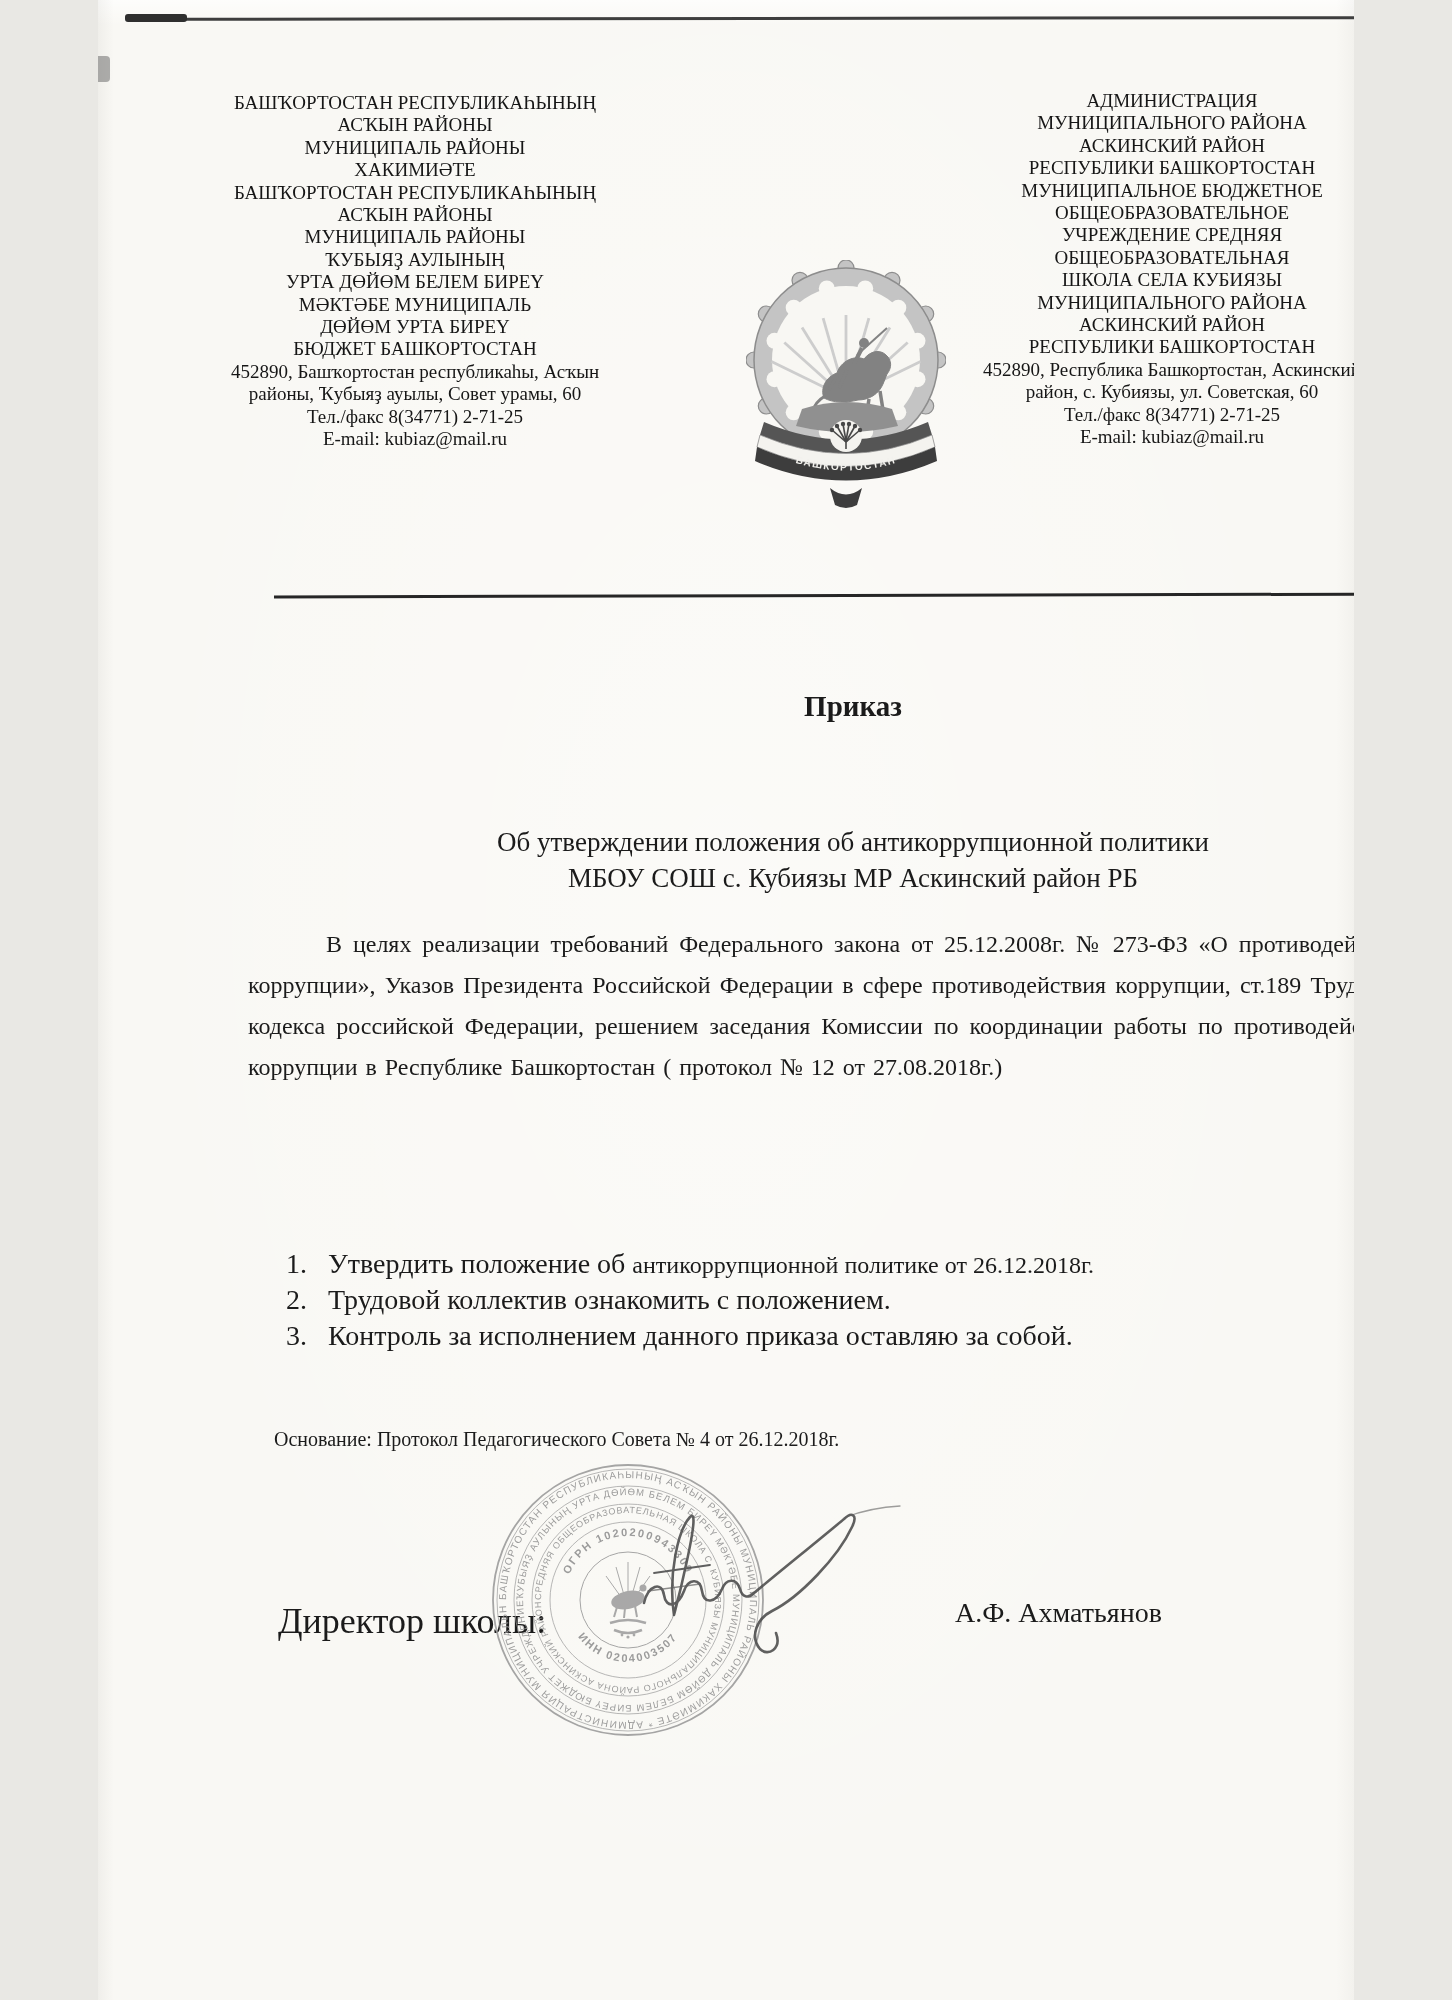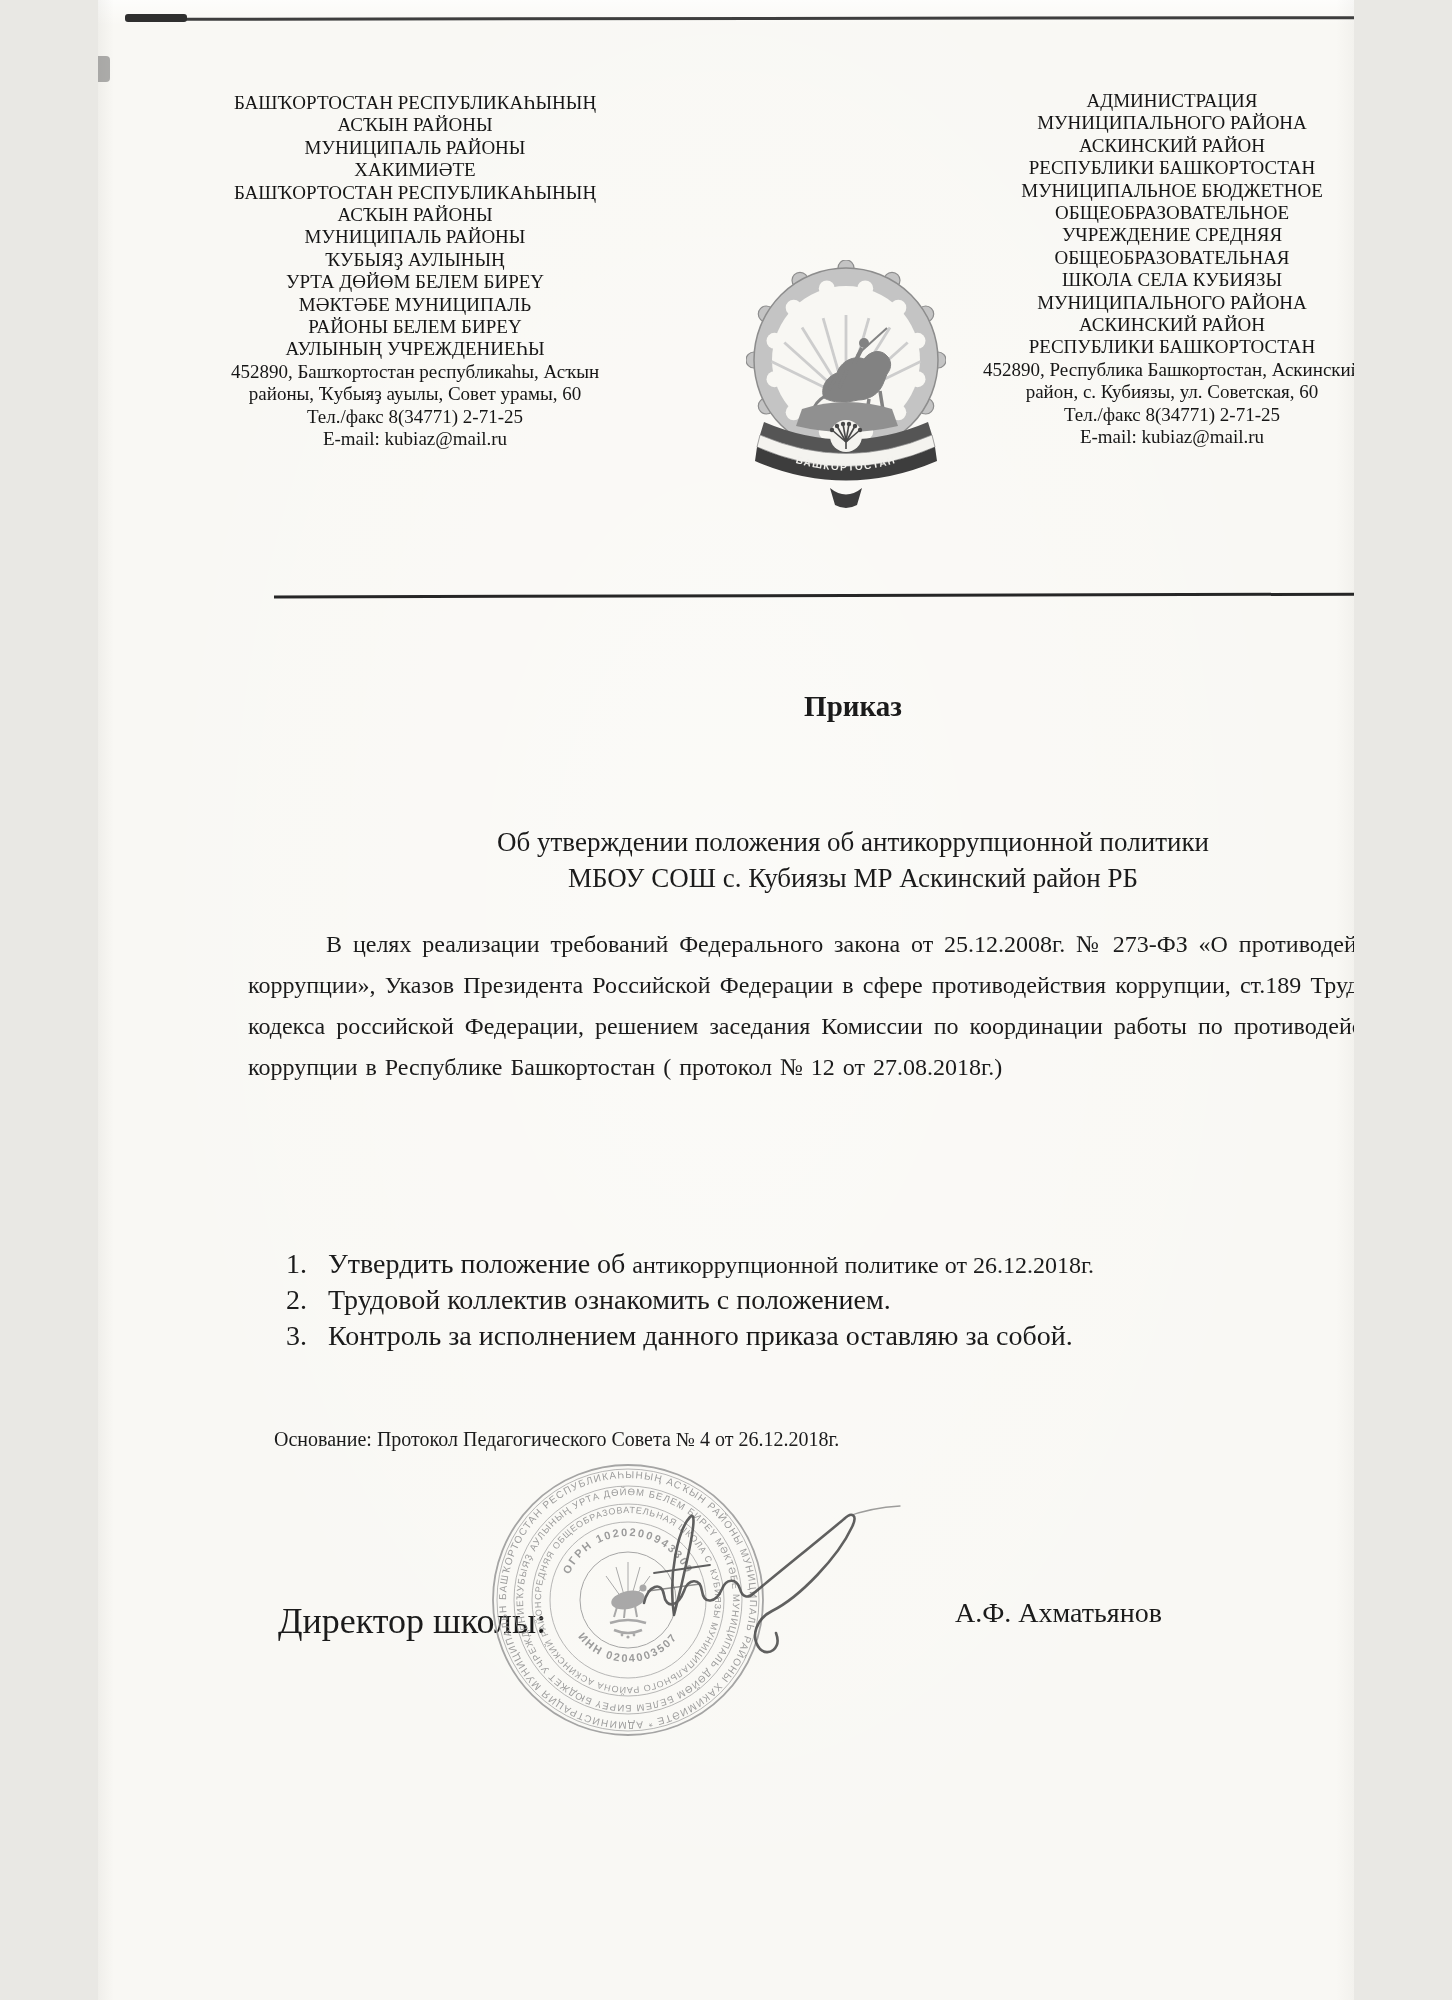"РАЙОНЫ БЕЛЕМ БИРЕҮ" span.line { text: РАЙОНЫ БЕЛЕМ -> ДӨЙӨМ УРТА }
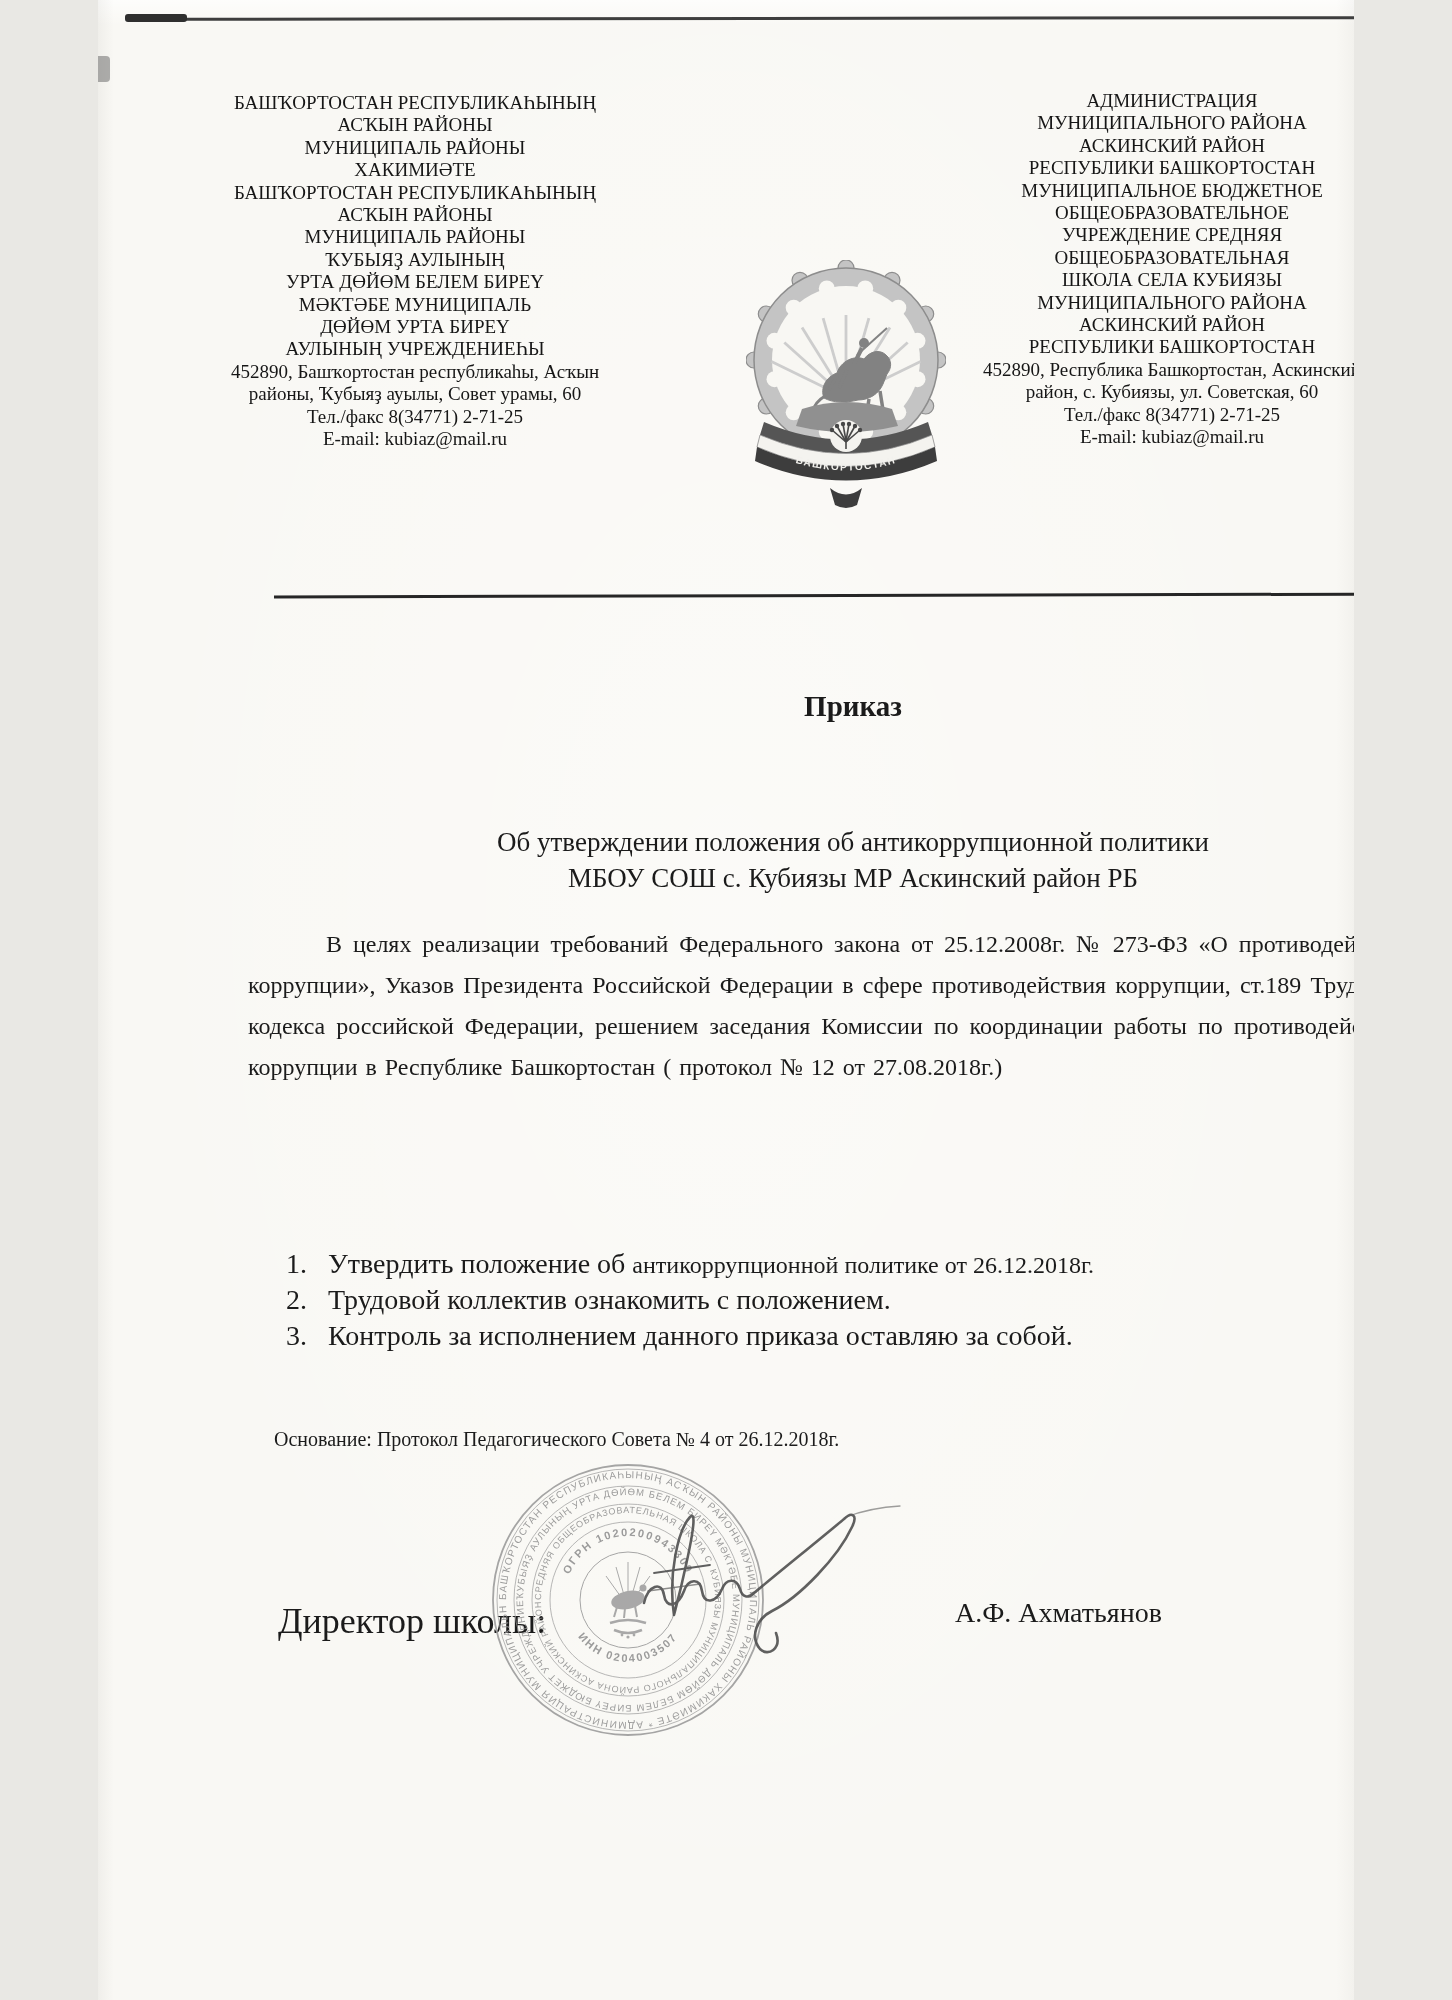"АУЛЫНЫҢ УЧРЕЖДЕНИЕҺЫ" span.line { text: АУЛЫНЫҢ УЧРЕЖДЕНИЕҺЫ -> БЮДЖЕТ БАШКОРТОСТАН }
